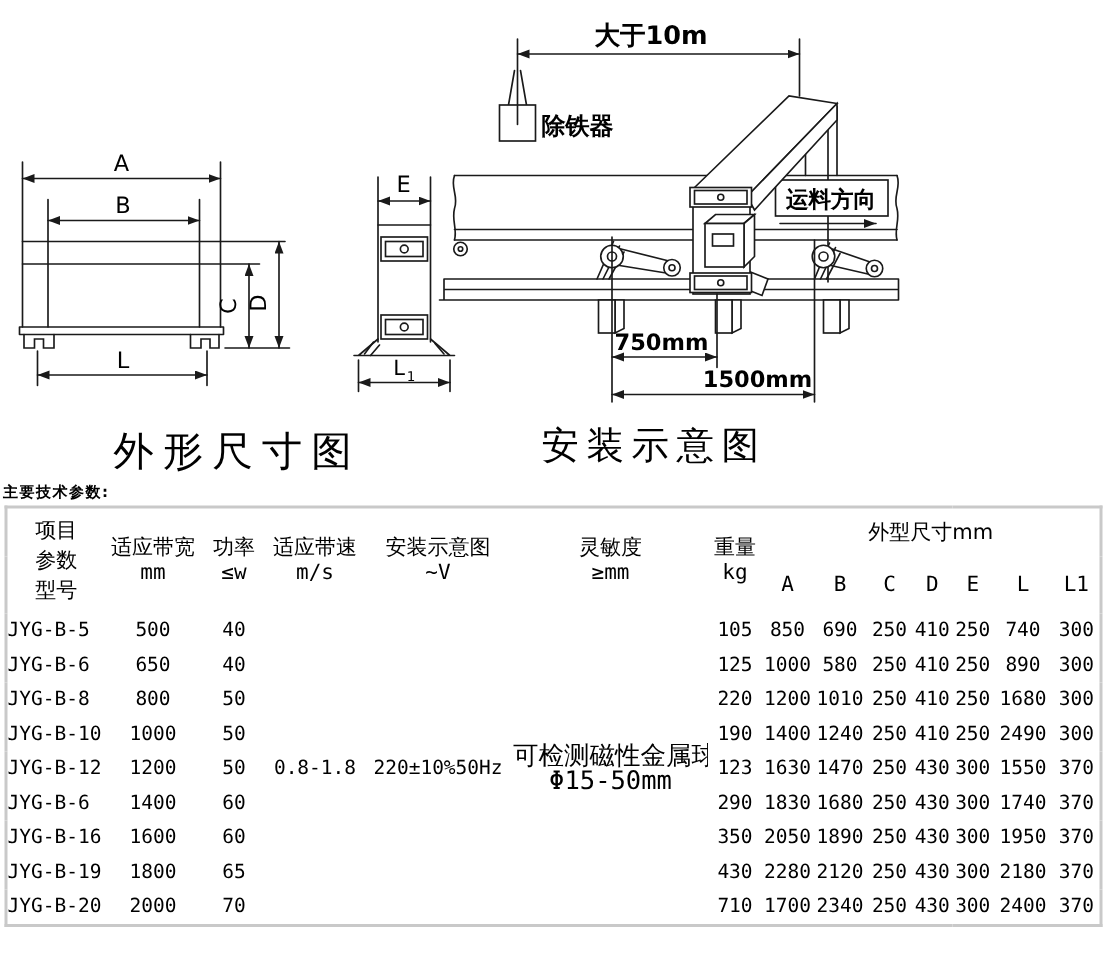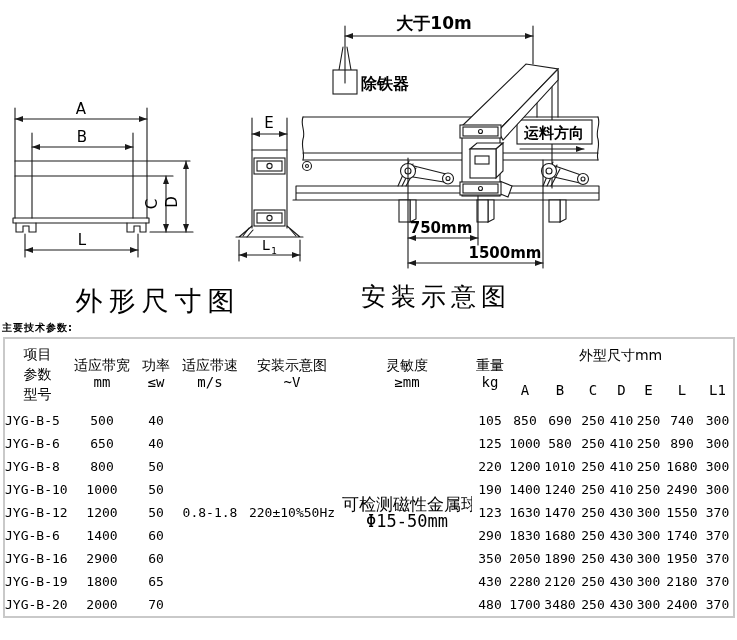"2900" td { text: 2900 -> 1600 }
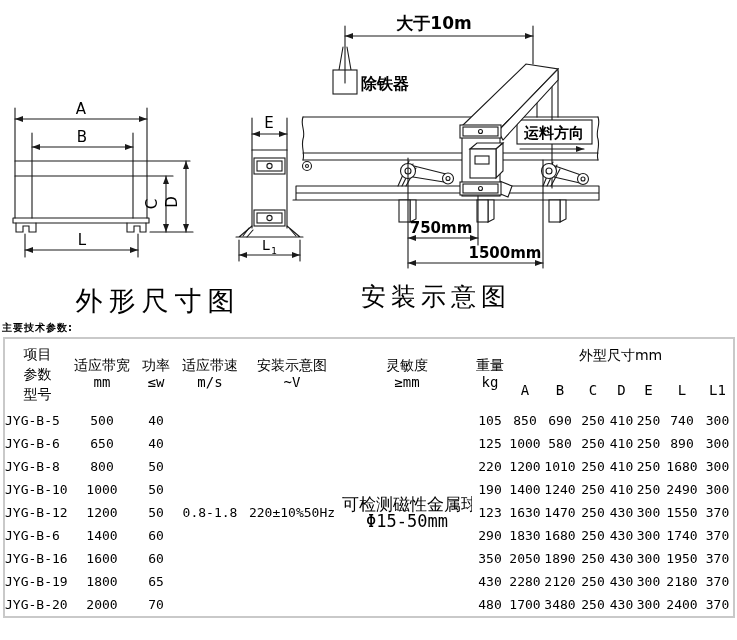"480" td { text: 480 -> 710 }
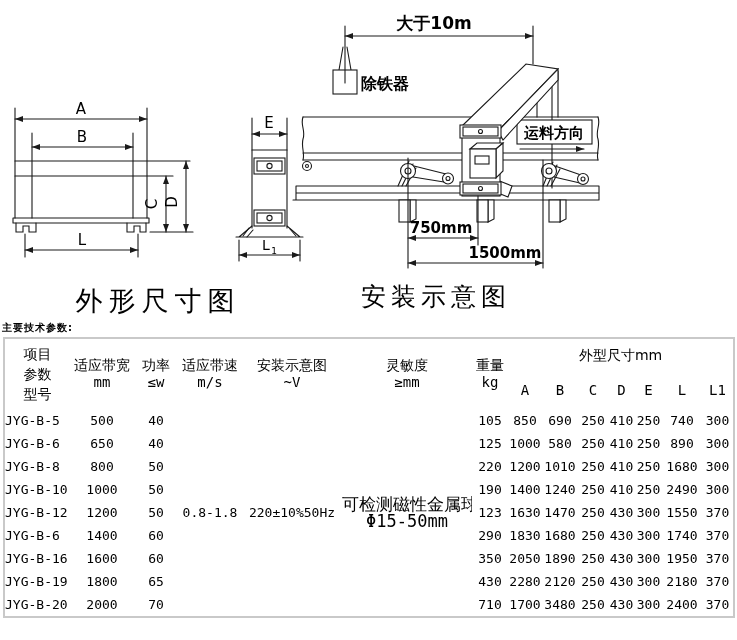"3480" td { text: 3480 -> 2340 }
